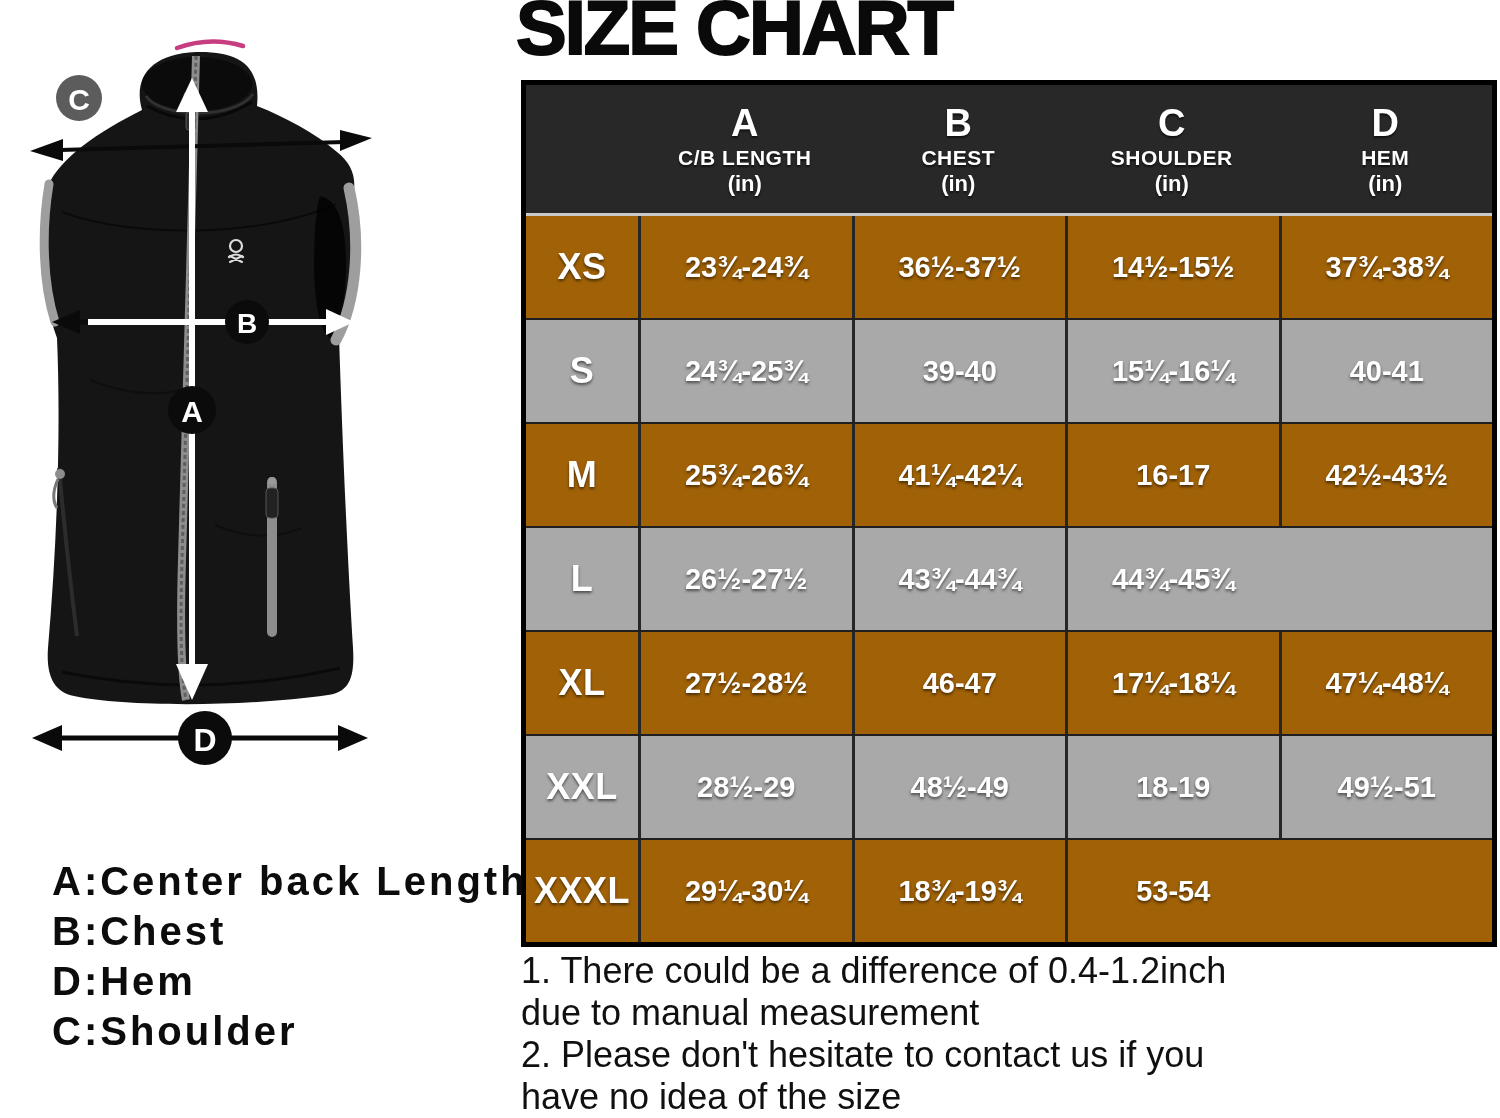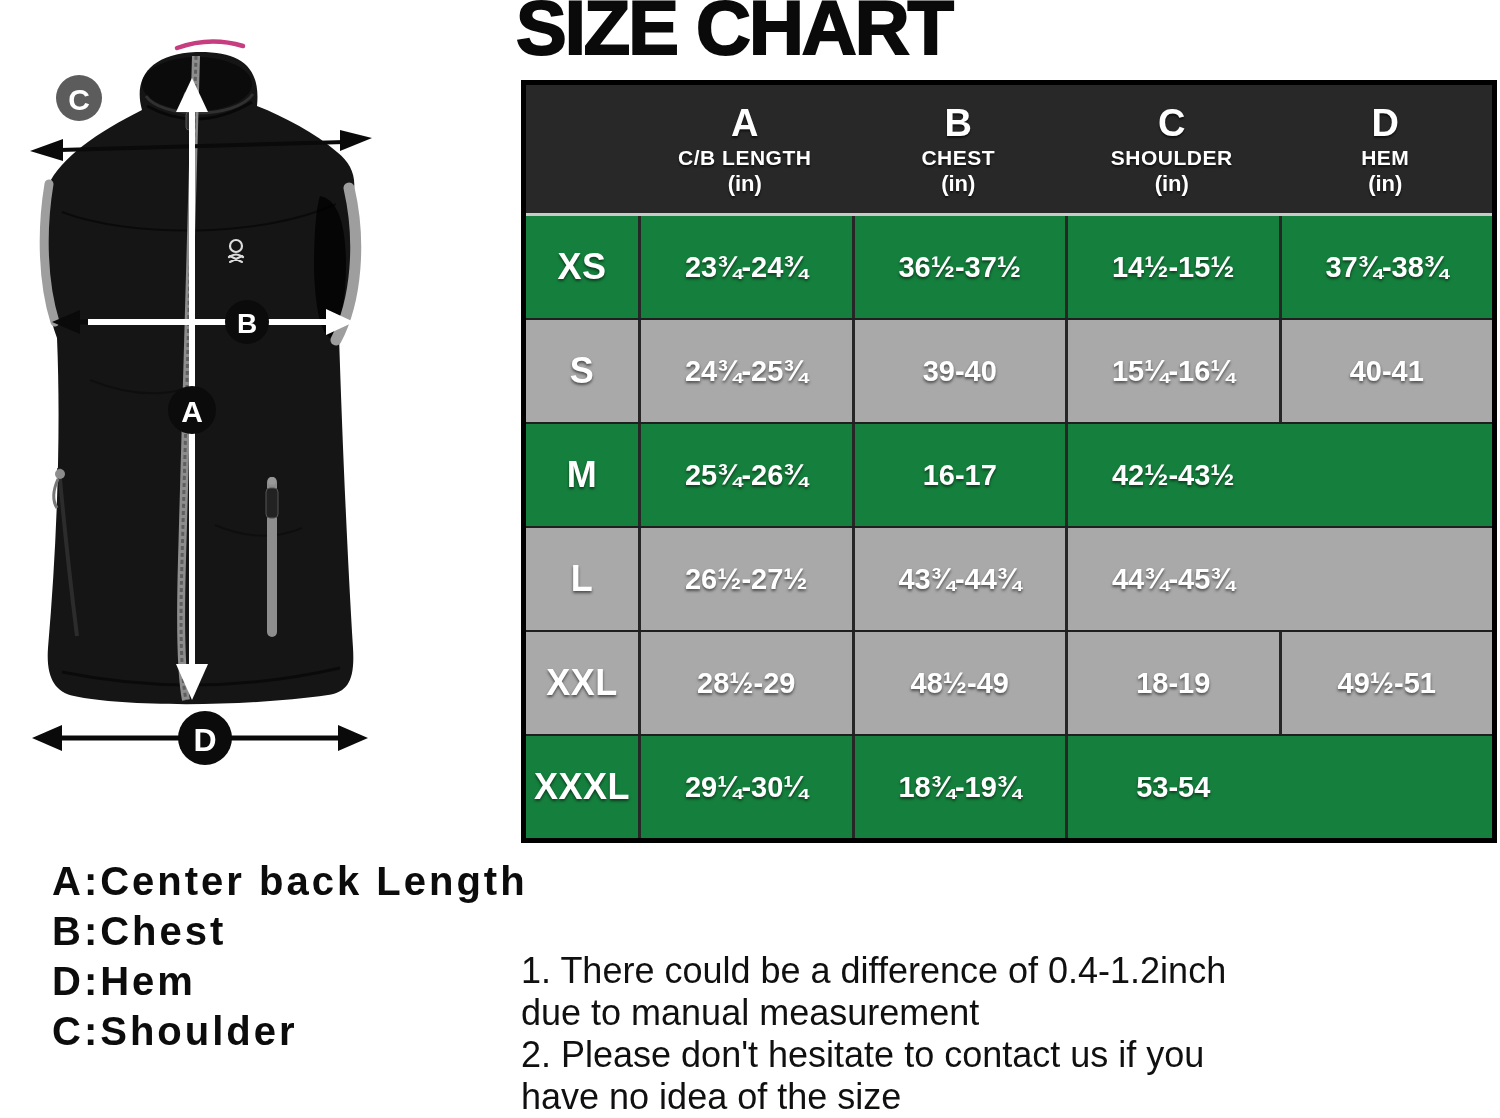"XS" .dark { background: #15803d -> #a16207 }
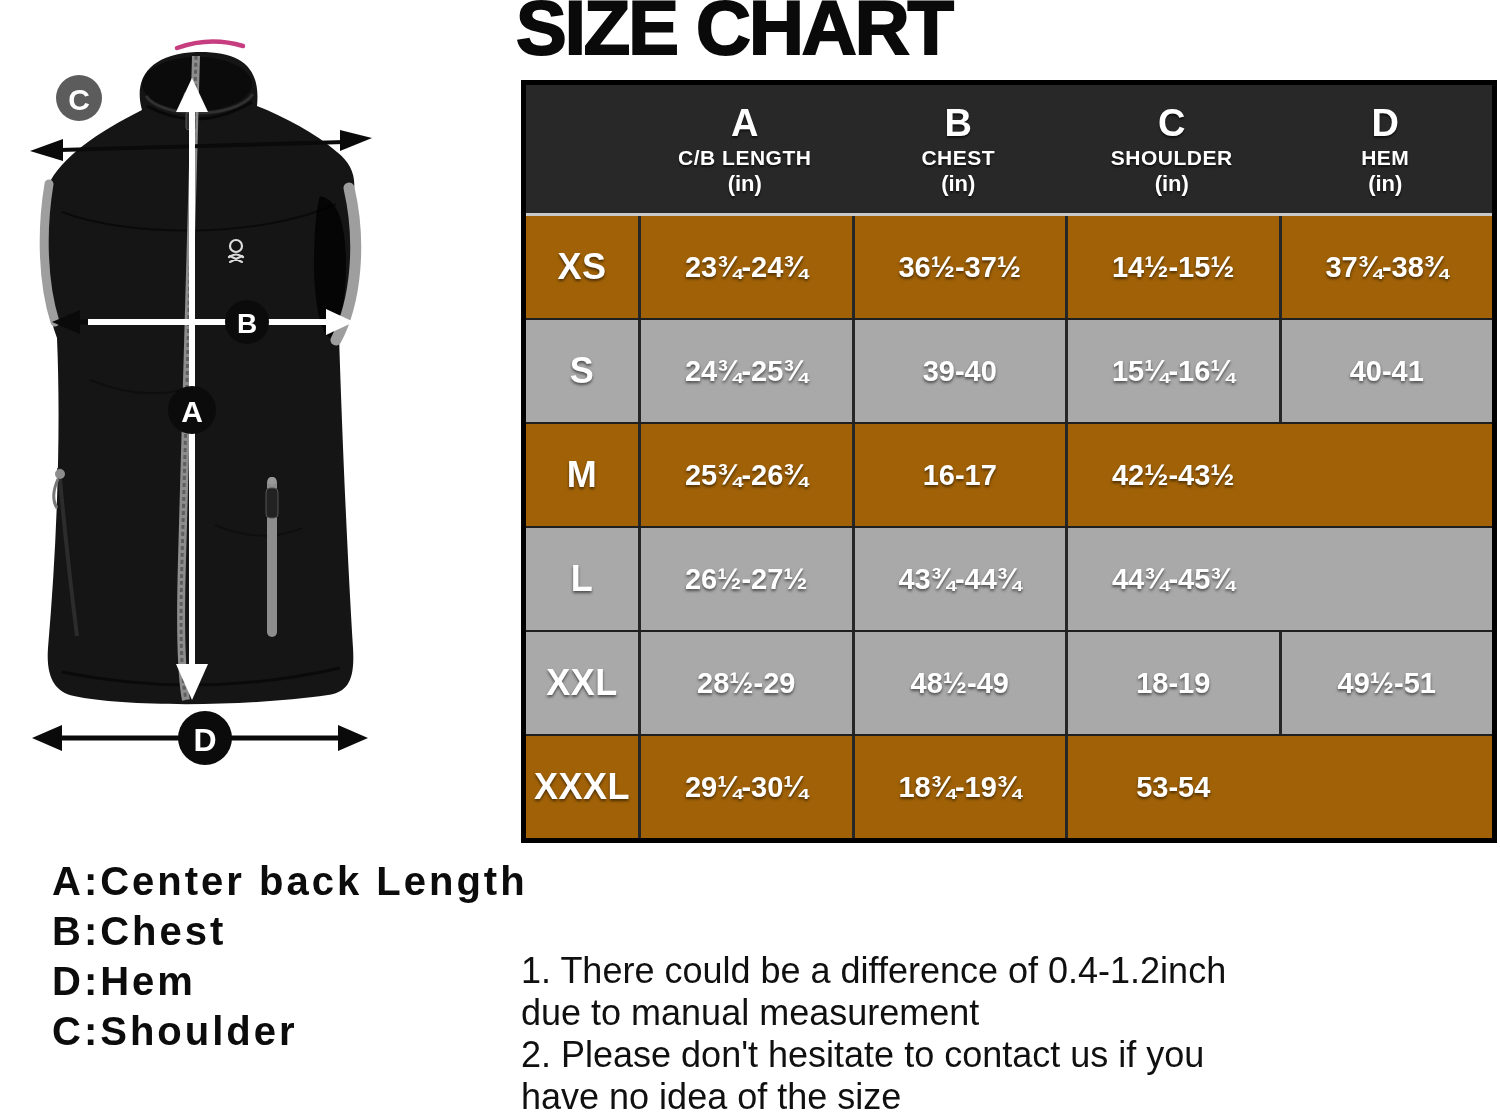"41¼-42¼" div.cell { html: none -> <div>41¼-42¼</div> }
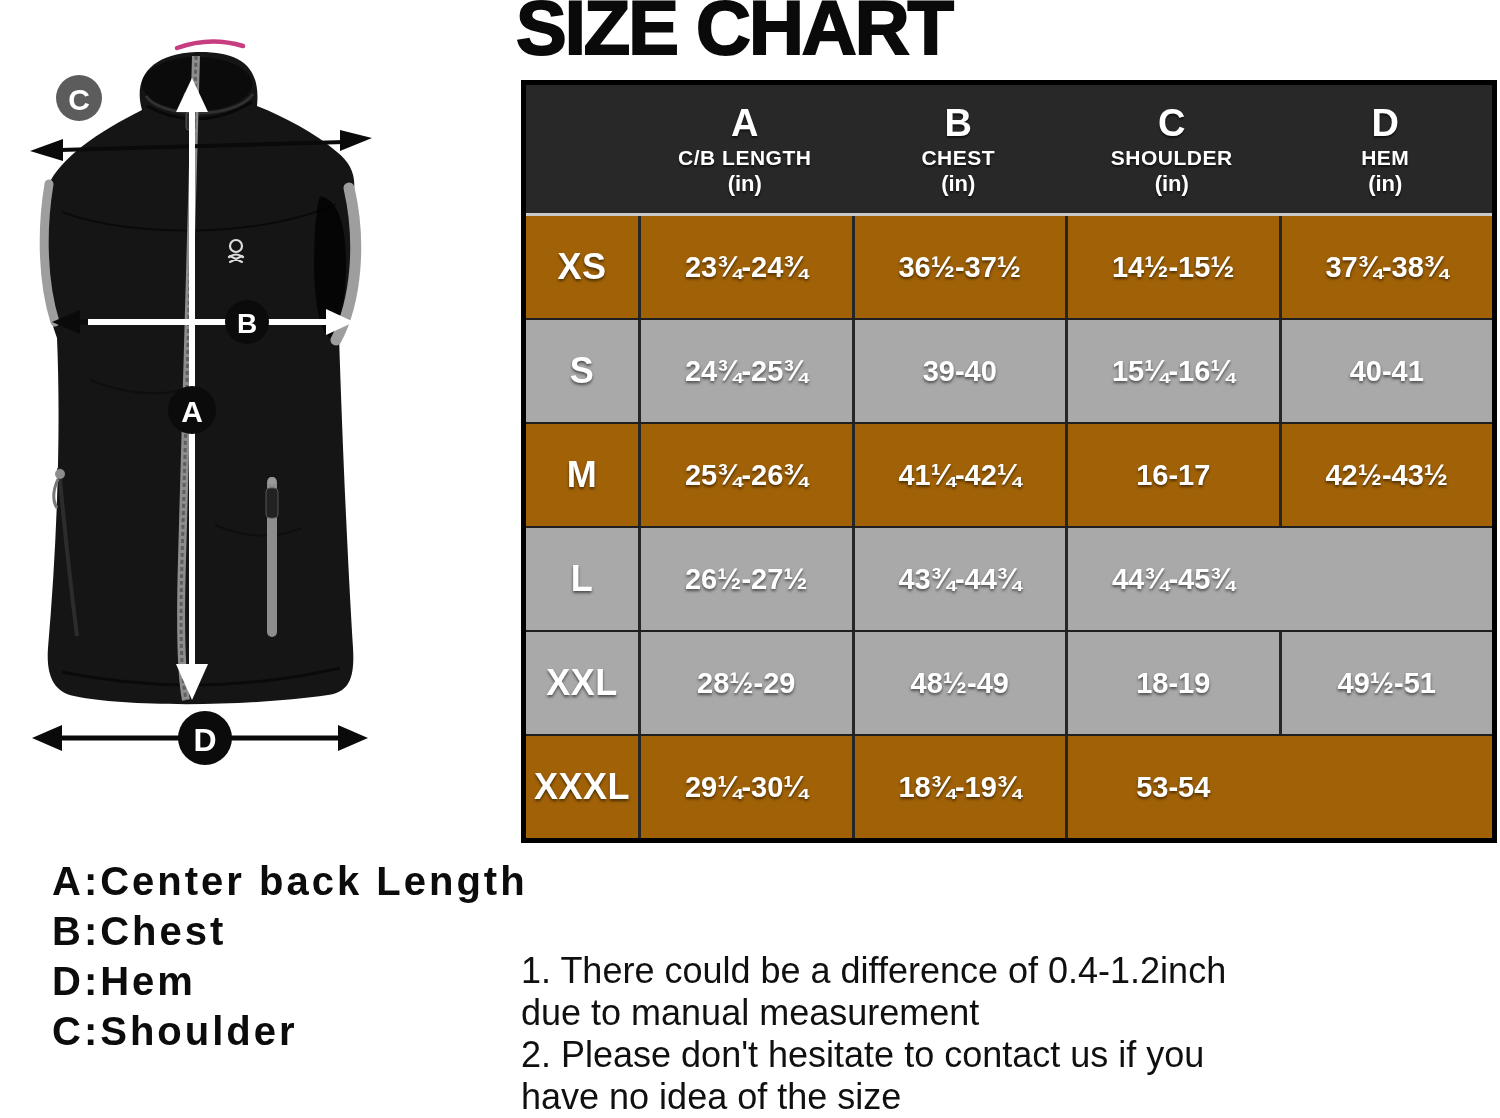"XL" div.trow { html: none -> <div> <div>XL</div> <div>27½-28½</div> <div>46-47</div> <div>17¼-18¼</div> <div>47¼-48¼</div> </div> }
